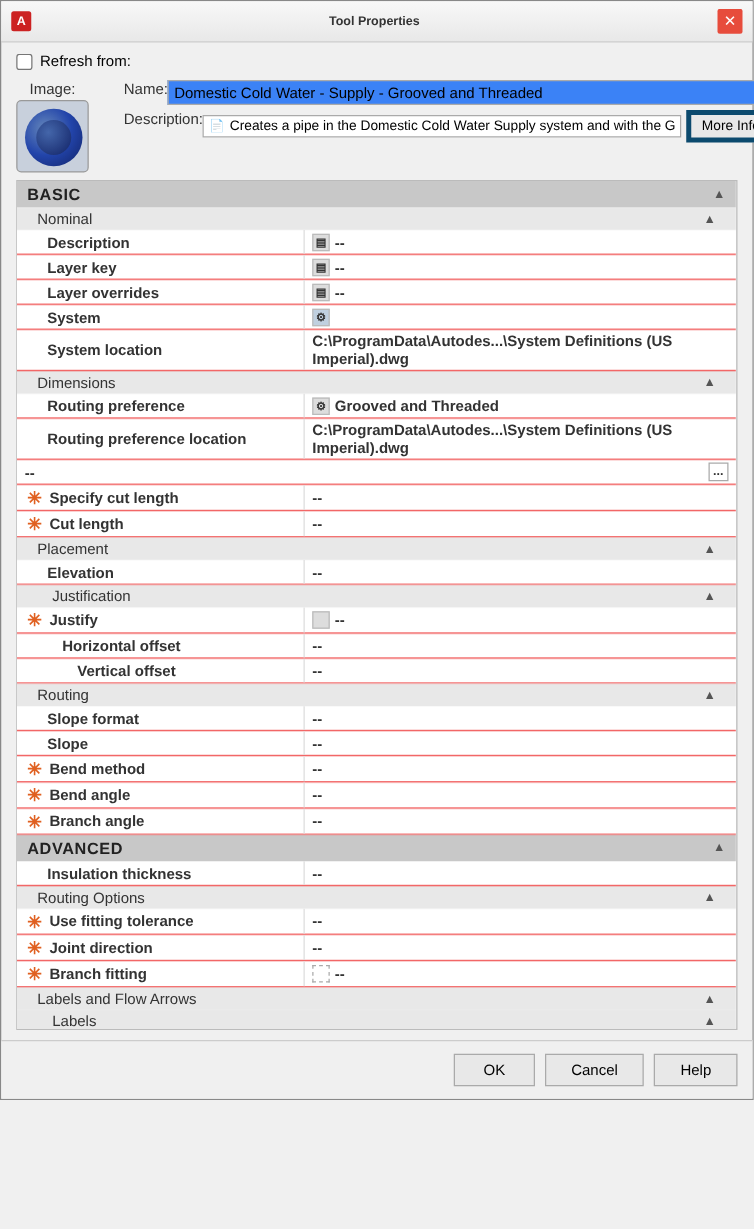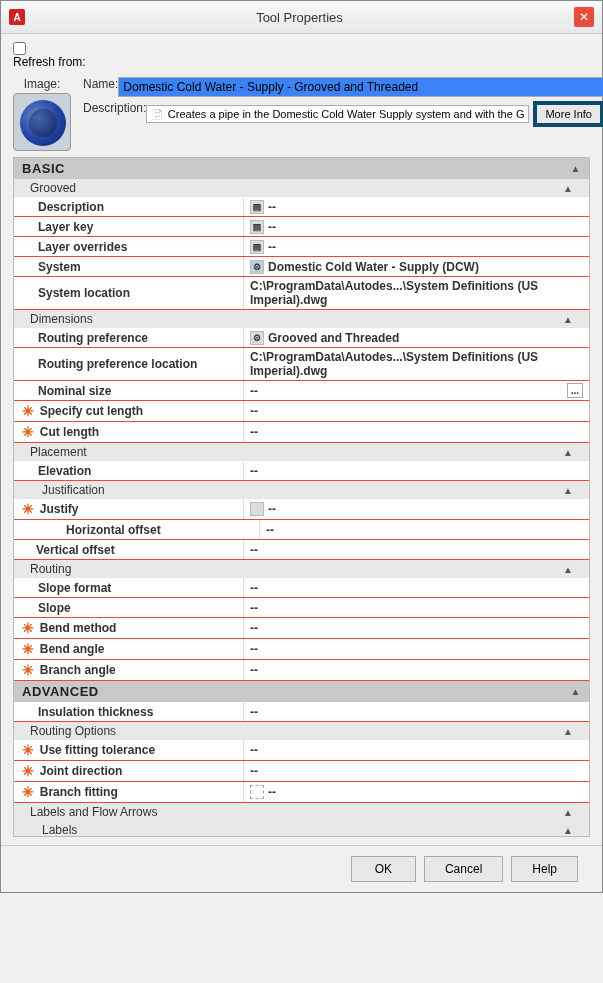"Tool Properties" .title-bar-text { font-size: 13px -> 10px; font-weight: normal -> bold }
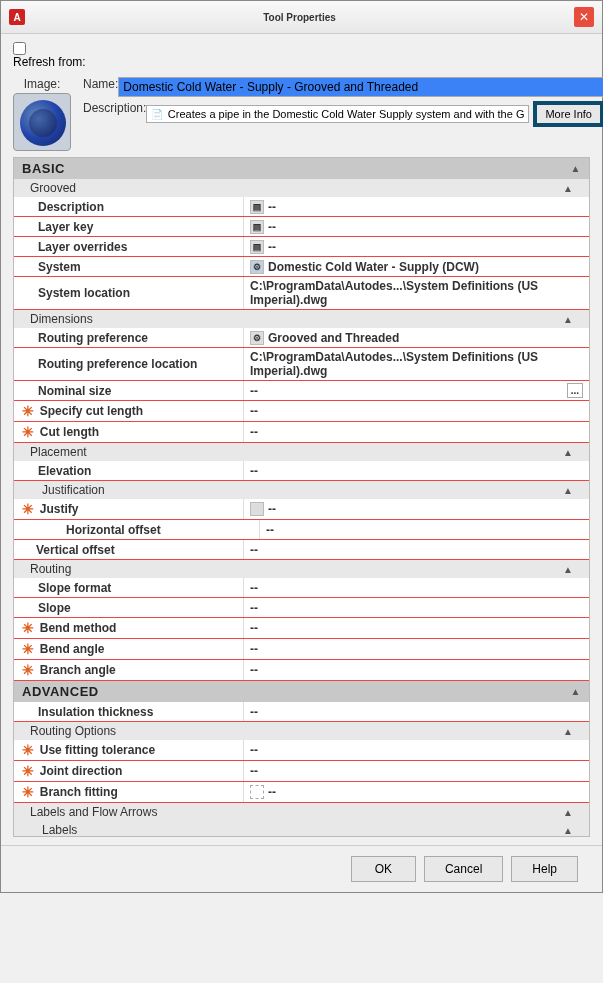"Refresh from:" .refresh-row { align-items: flex-start -> flex-end; flex-direction: column -> none }
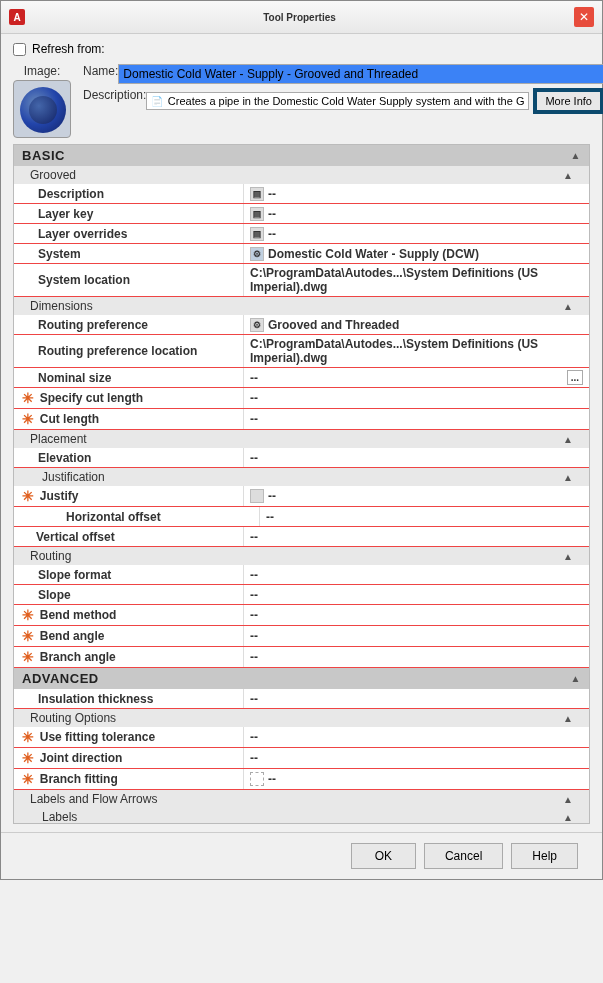"Image:" .image-section { margin-right: 12px -> 28px }
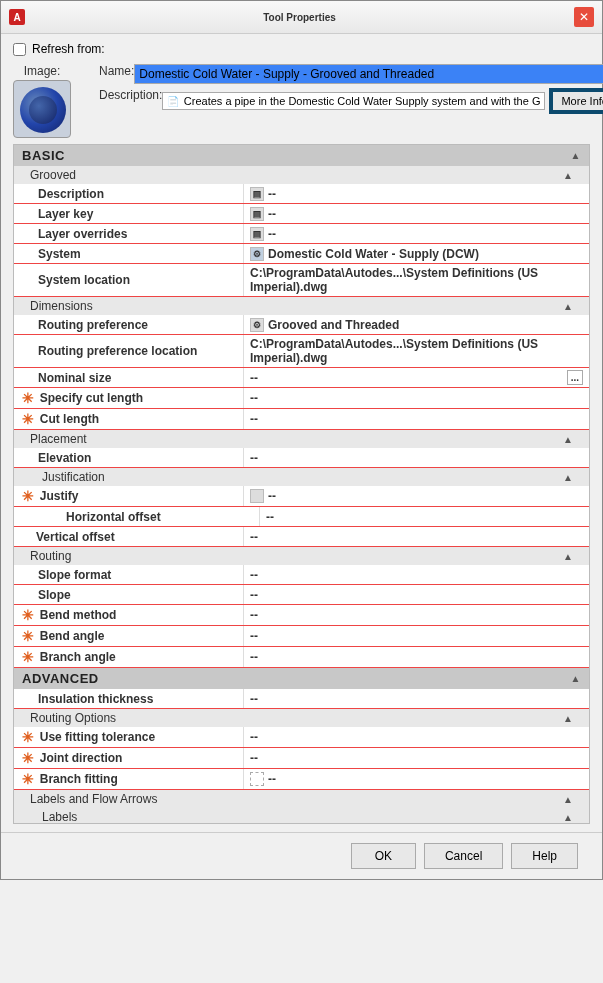"Grooved" span { text: Grooved -> Nominal }
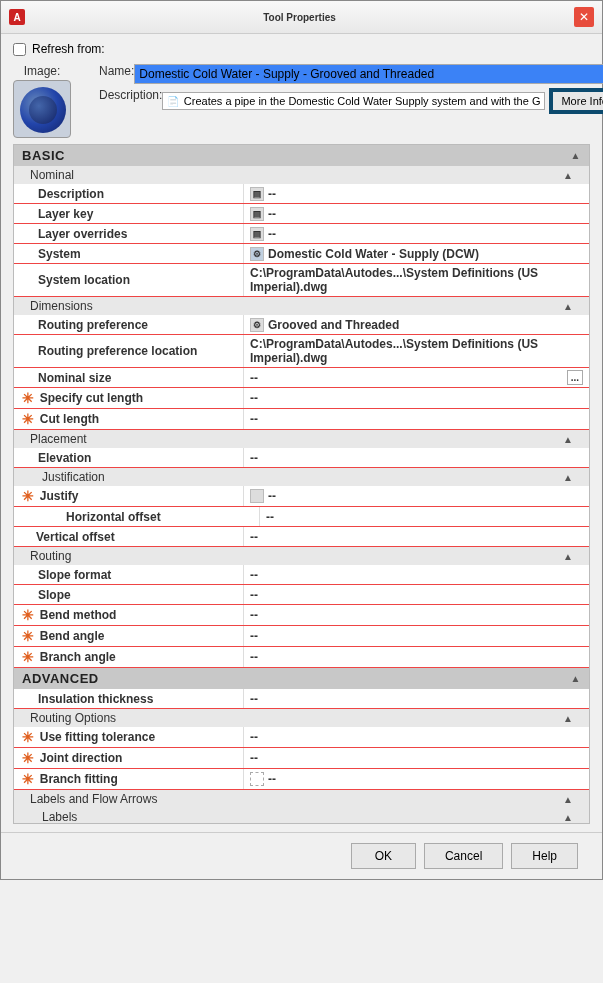"Domestic Cold Water - Supply (DCW)" span { html: <span>Domestic Cold Water - Supply (DCW)</span> -> none }
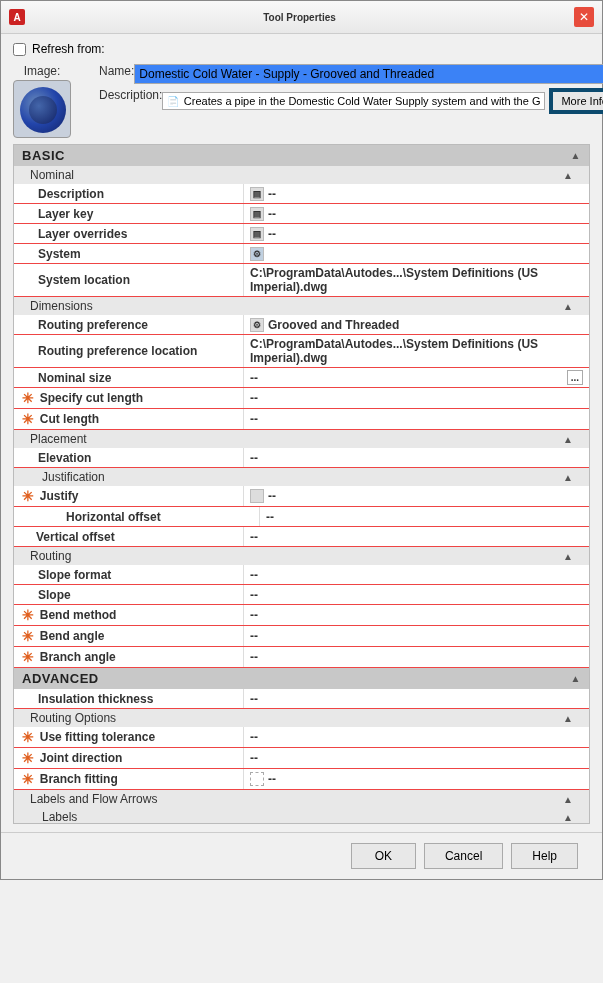"Nominal size" div.prop-name { html: <div>Nominal size</div> -> none }
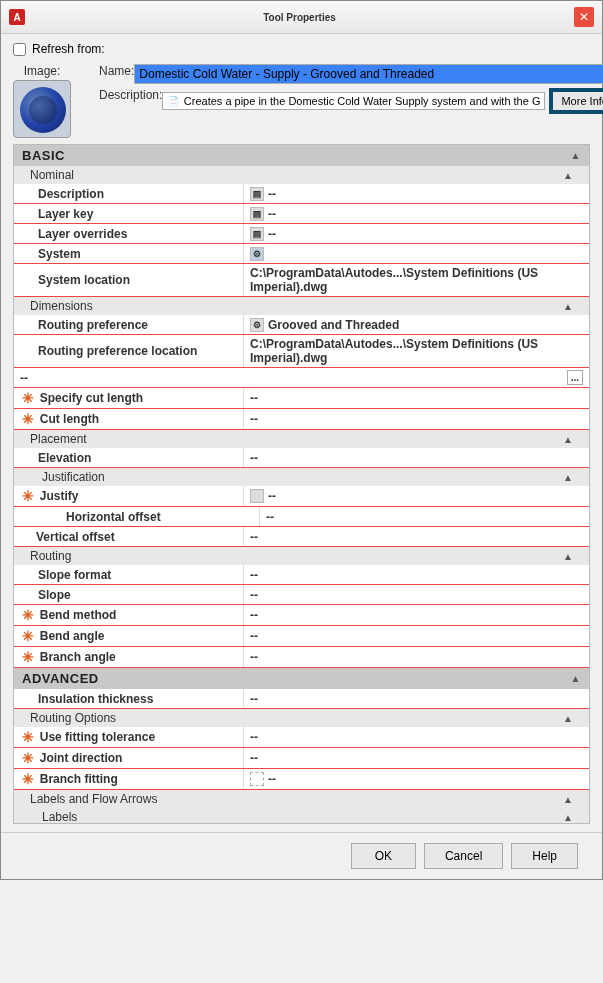"Horizontal offset" div.prop-name { margin-left: 16px -> none }
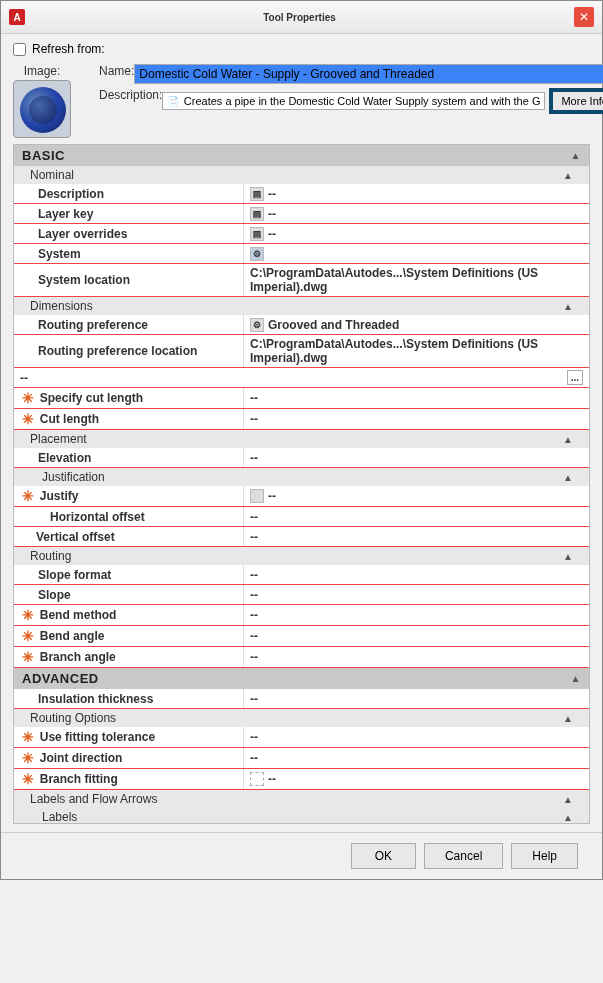"Vertical offset" div.prop-name { padding-left: 22px -> 48px }
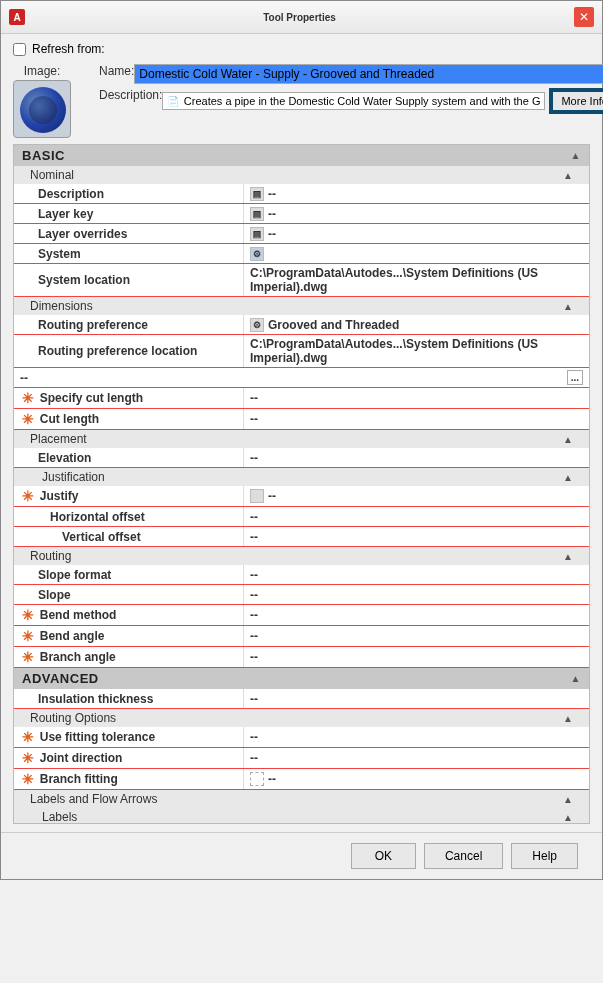"OK" .footer { padding: 10px 24px -> 10px 12px }
